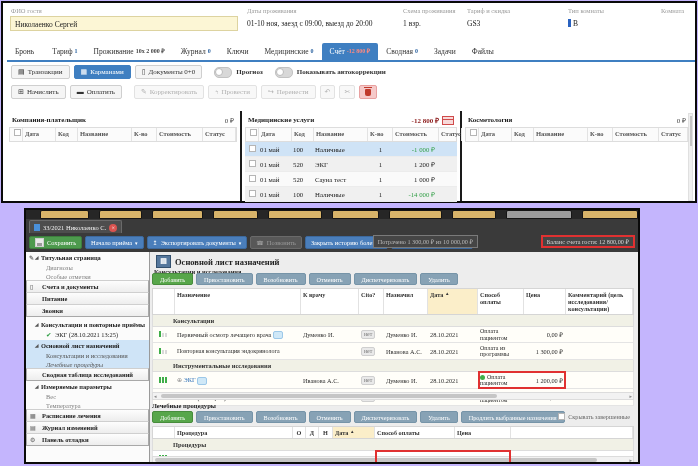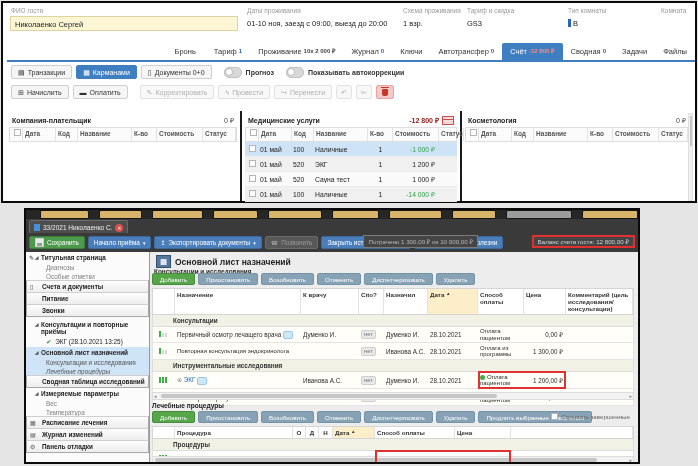"Николаенко Сергей" .stage { background: #e5e5e5 -> #c4b5fd; font-family: Liberation Sans, sans-serif -> Liberation Serif, serif }
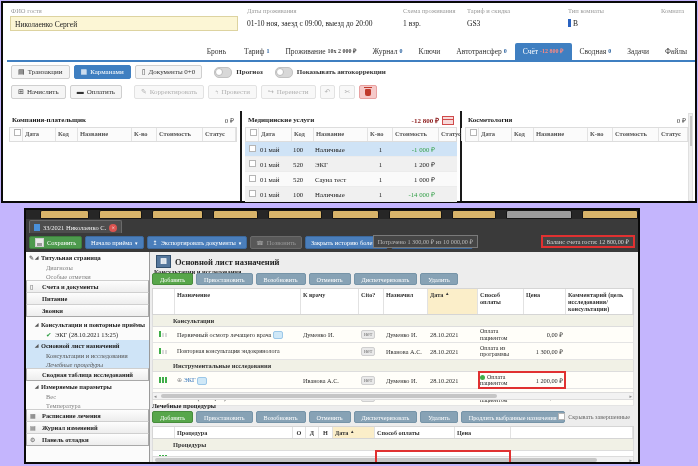"Бронь" div.abs { justify-content: flex-end -> none }
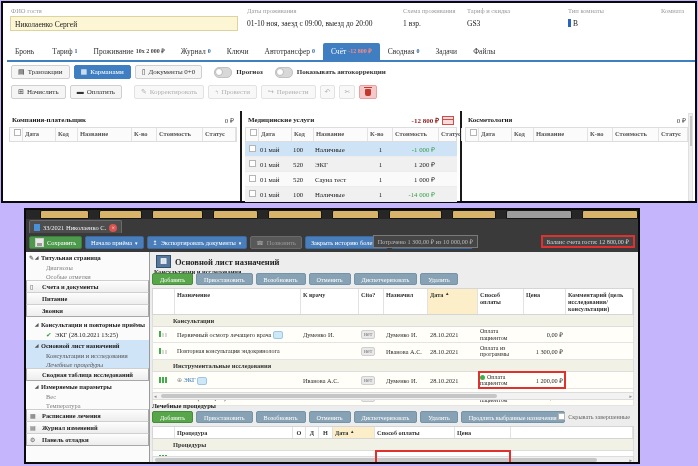"Автотрансфер" span { text: Автотрансфер -> Медицинские }
